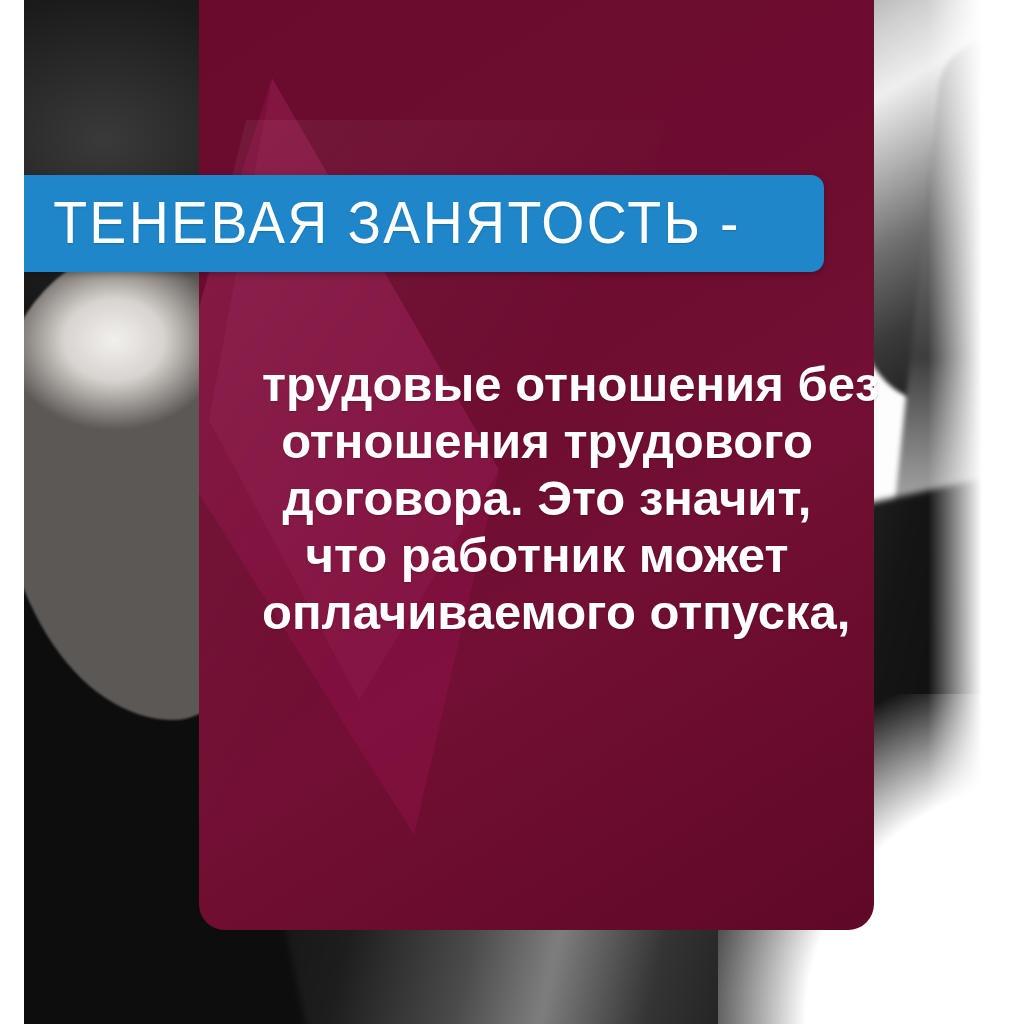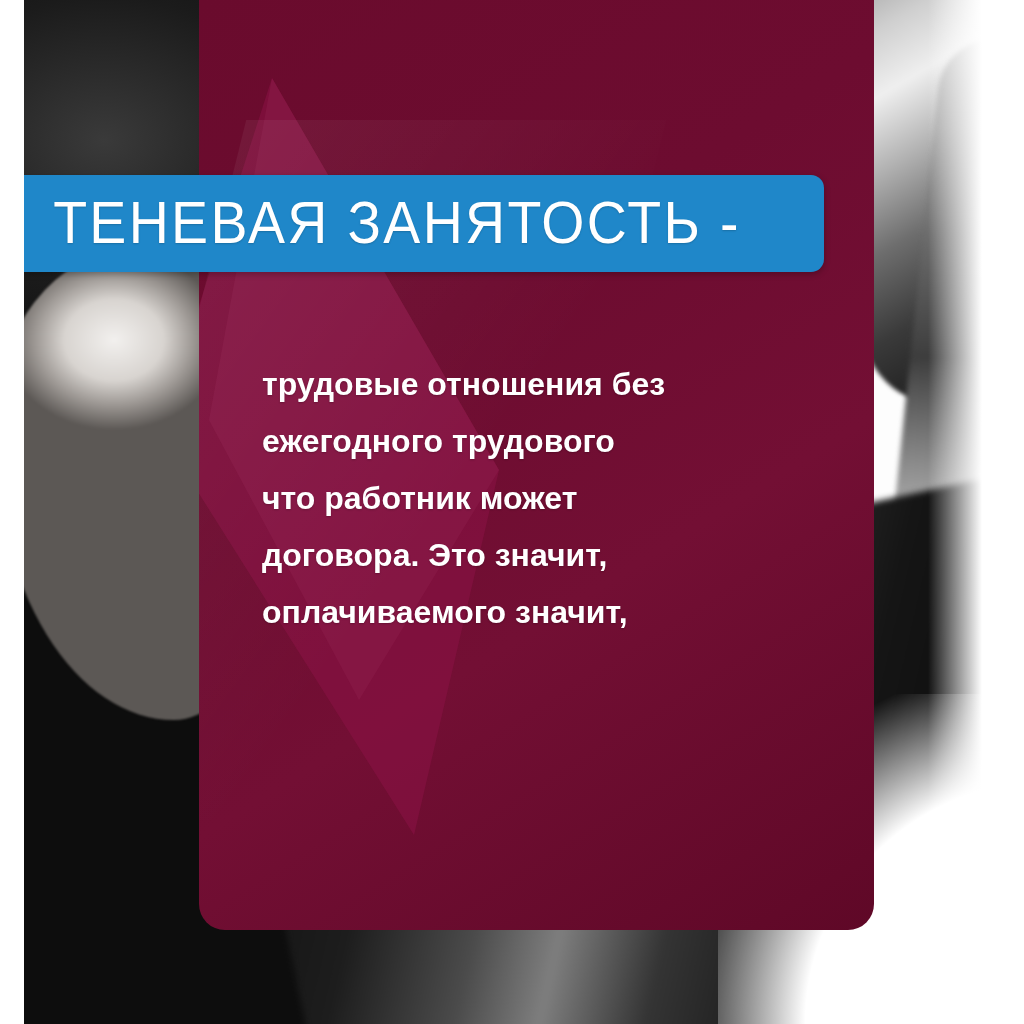"трудовые отношения без" .body-line { font-size: 32px -> 49px; text-align: none -> center }
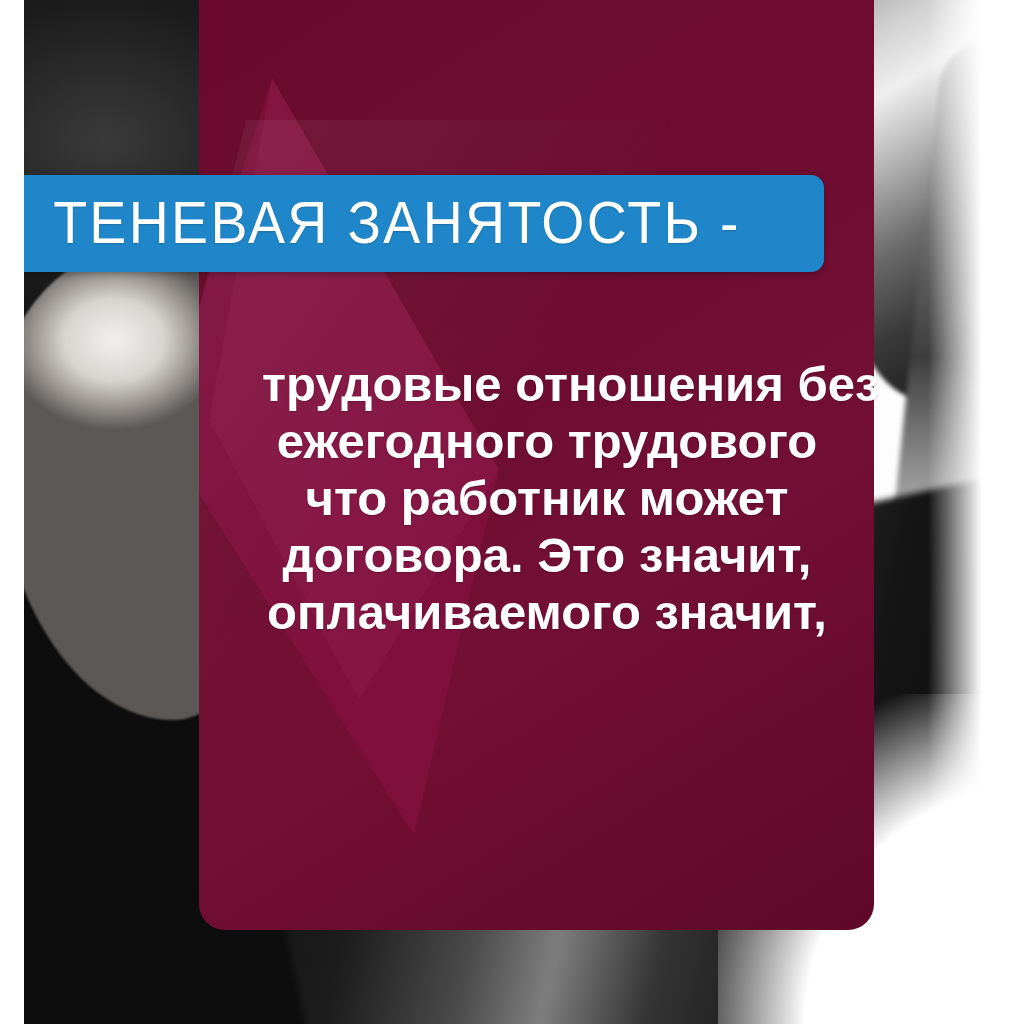"ежегодного трудового" div.body-line { text: ежегодного -> отношения }
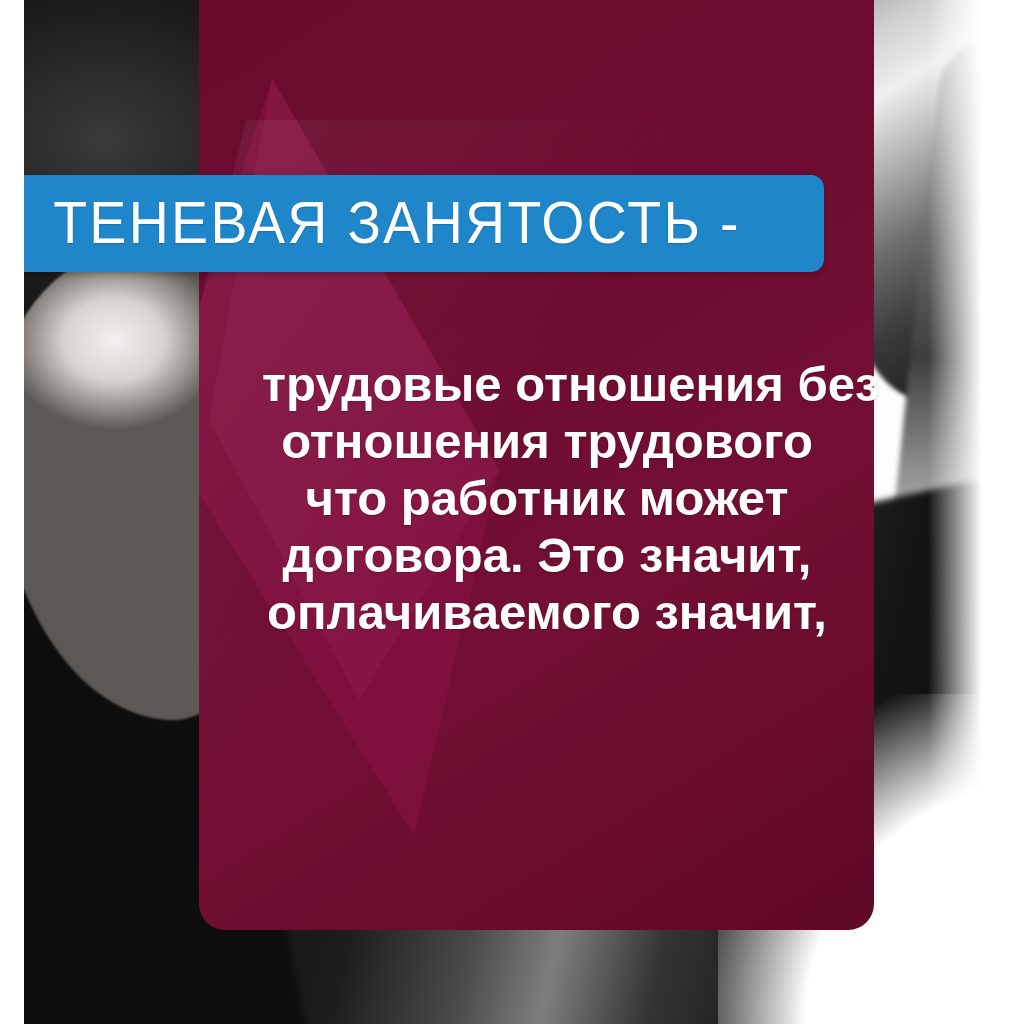"что работник может" div.body-line { order: before "договора. Это значит," -> after "договора. Это значит," }
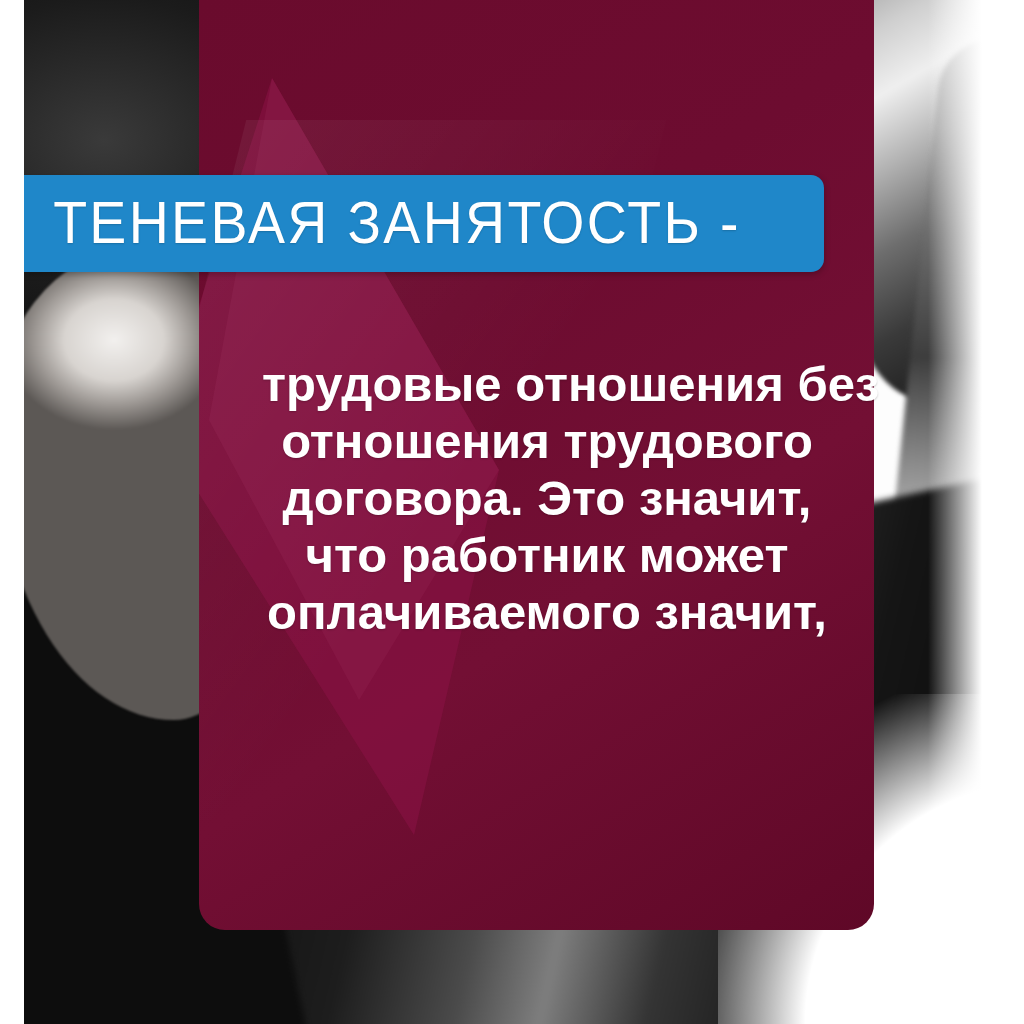"оплачиваемого значит," div.body-line { text: значит -> отпуска }
